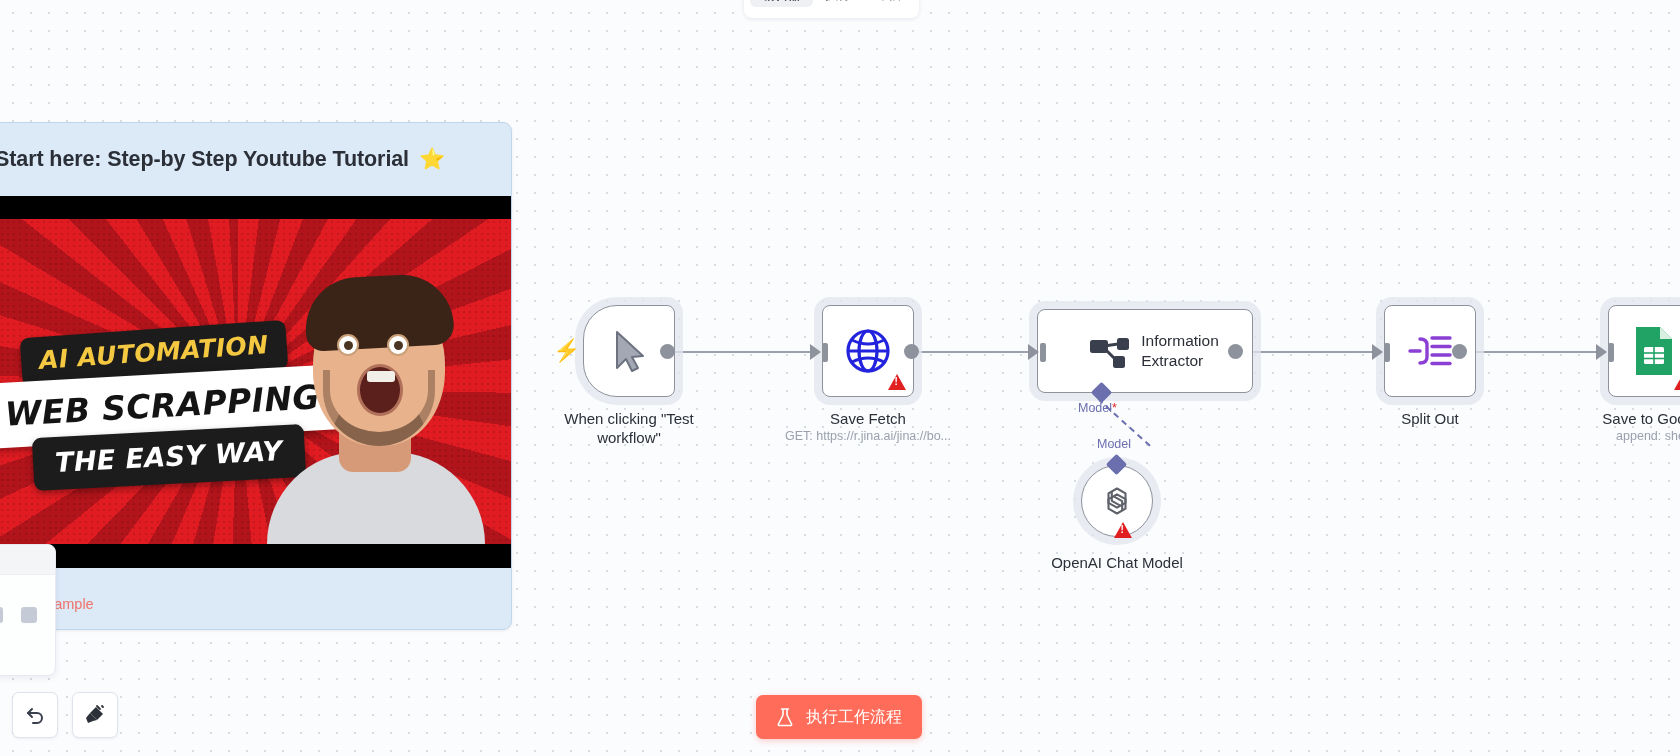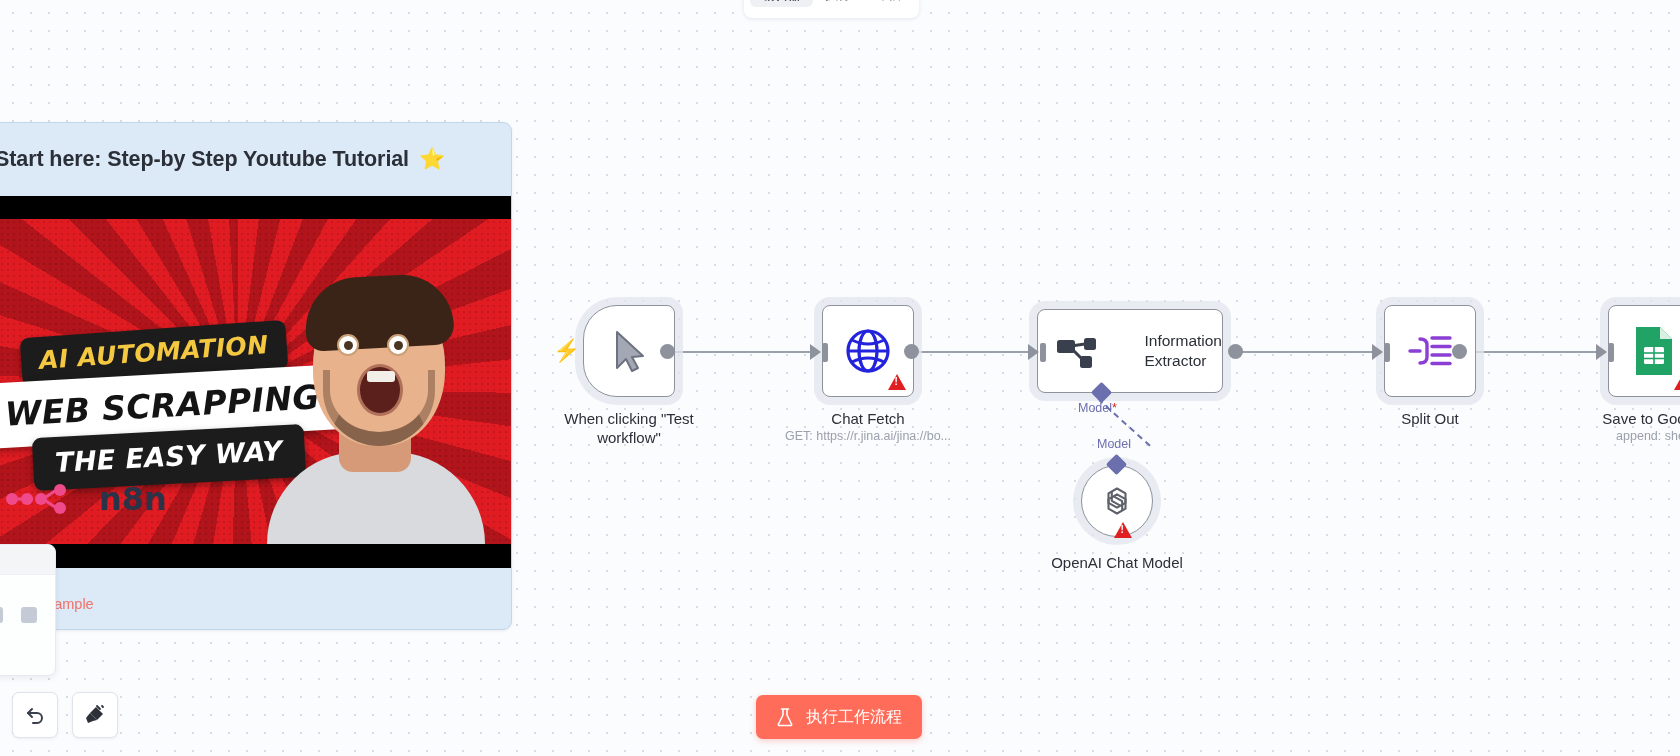"Information" .node-box.wide { justify-content: space-between -> center; width: 186px -> 216px }
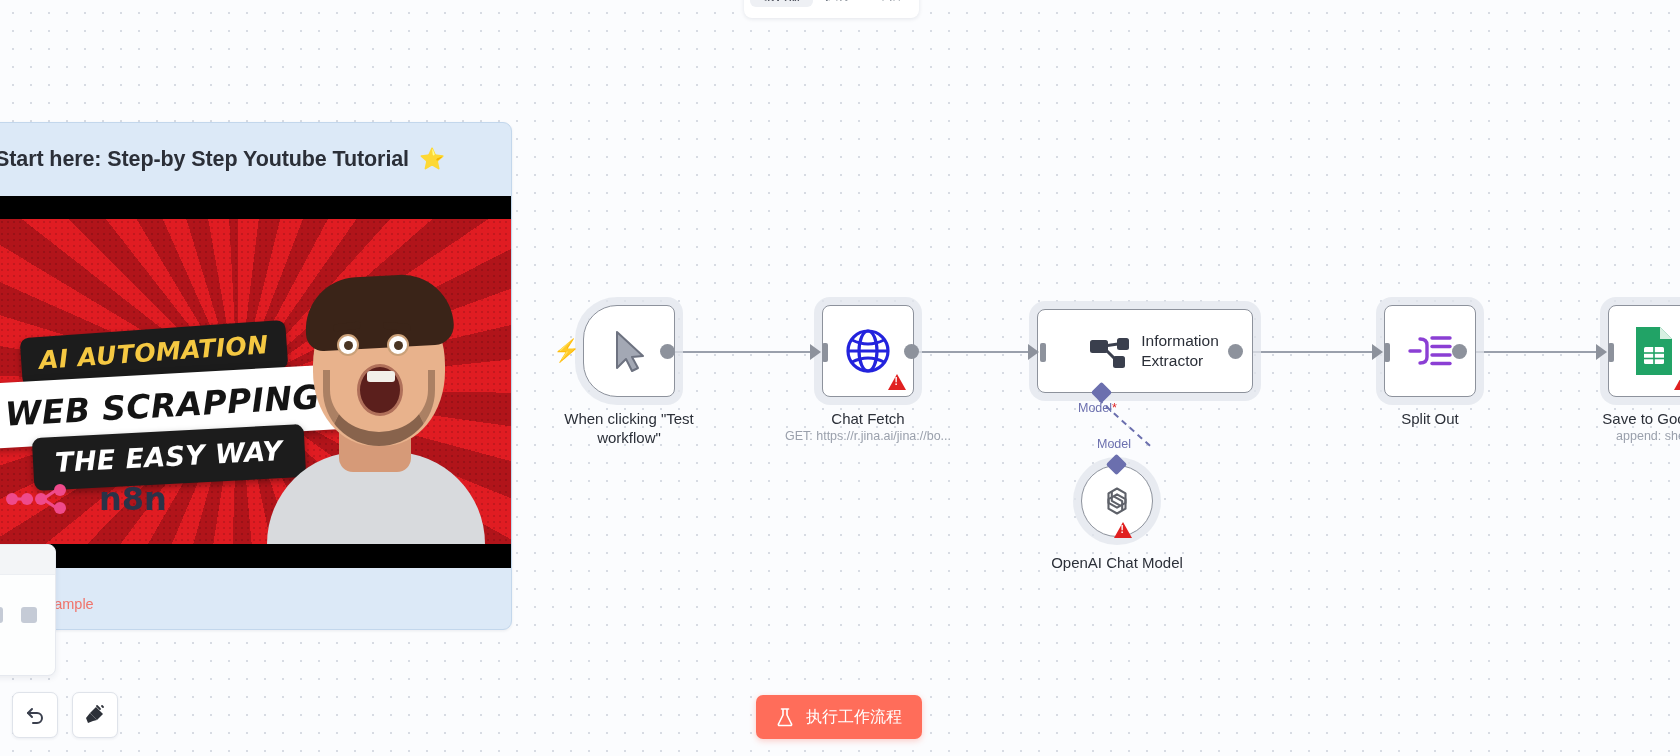"Chat Fetch" div.node-title { text: Chat -> Save }
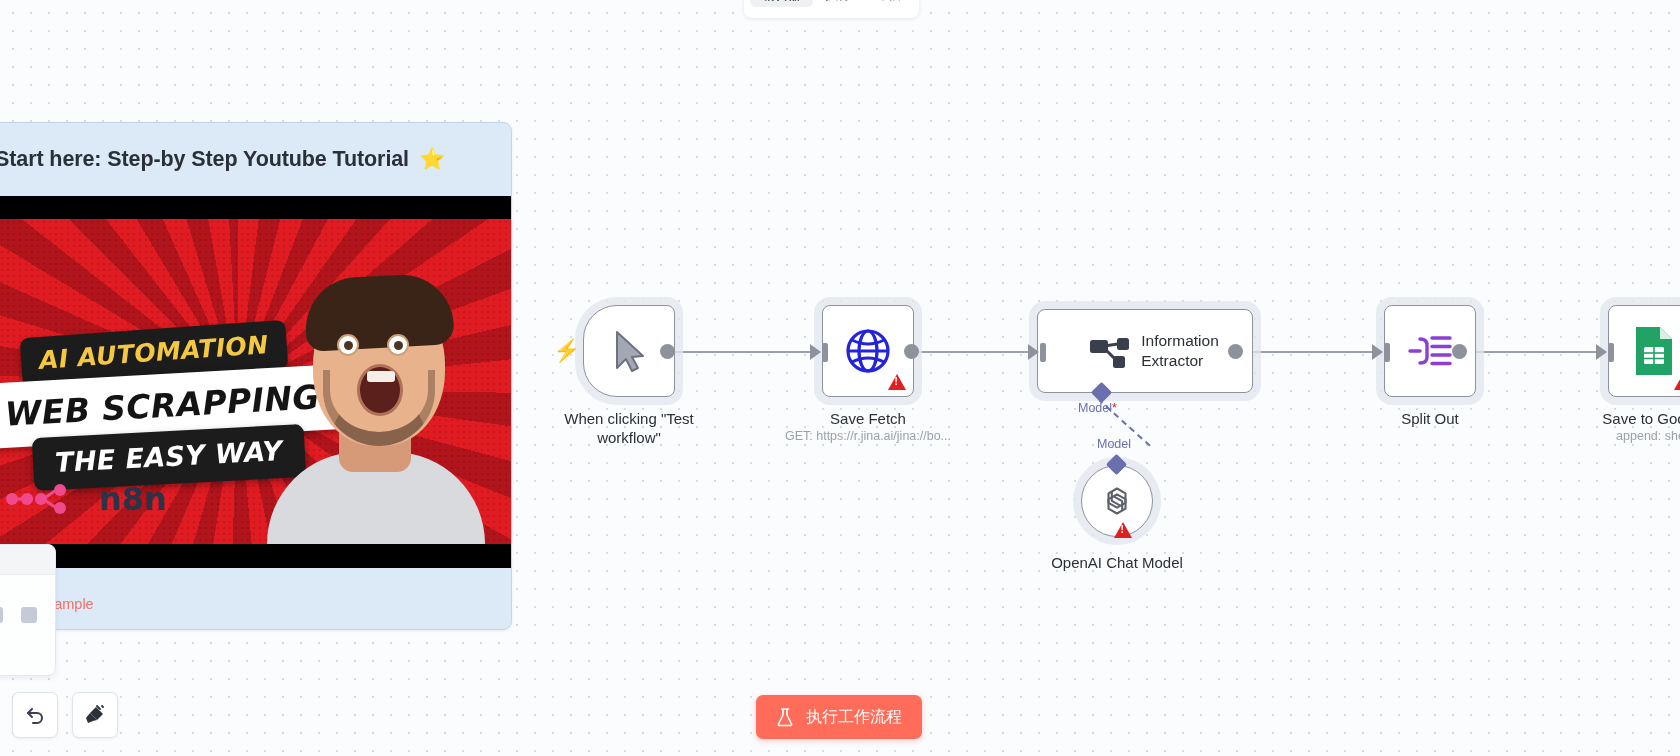"n8n" div { html: <div> <svg> <g> <line></line> <line></line> <line></line> </g> <g> <circle></circle> <circle></circle> <circle></circle> <circle></circle> <circle></circle> </g> </svg> <span>n8n</span> </div> -> none }
